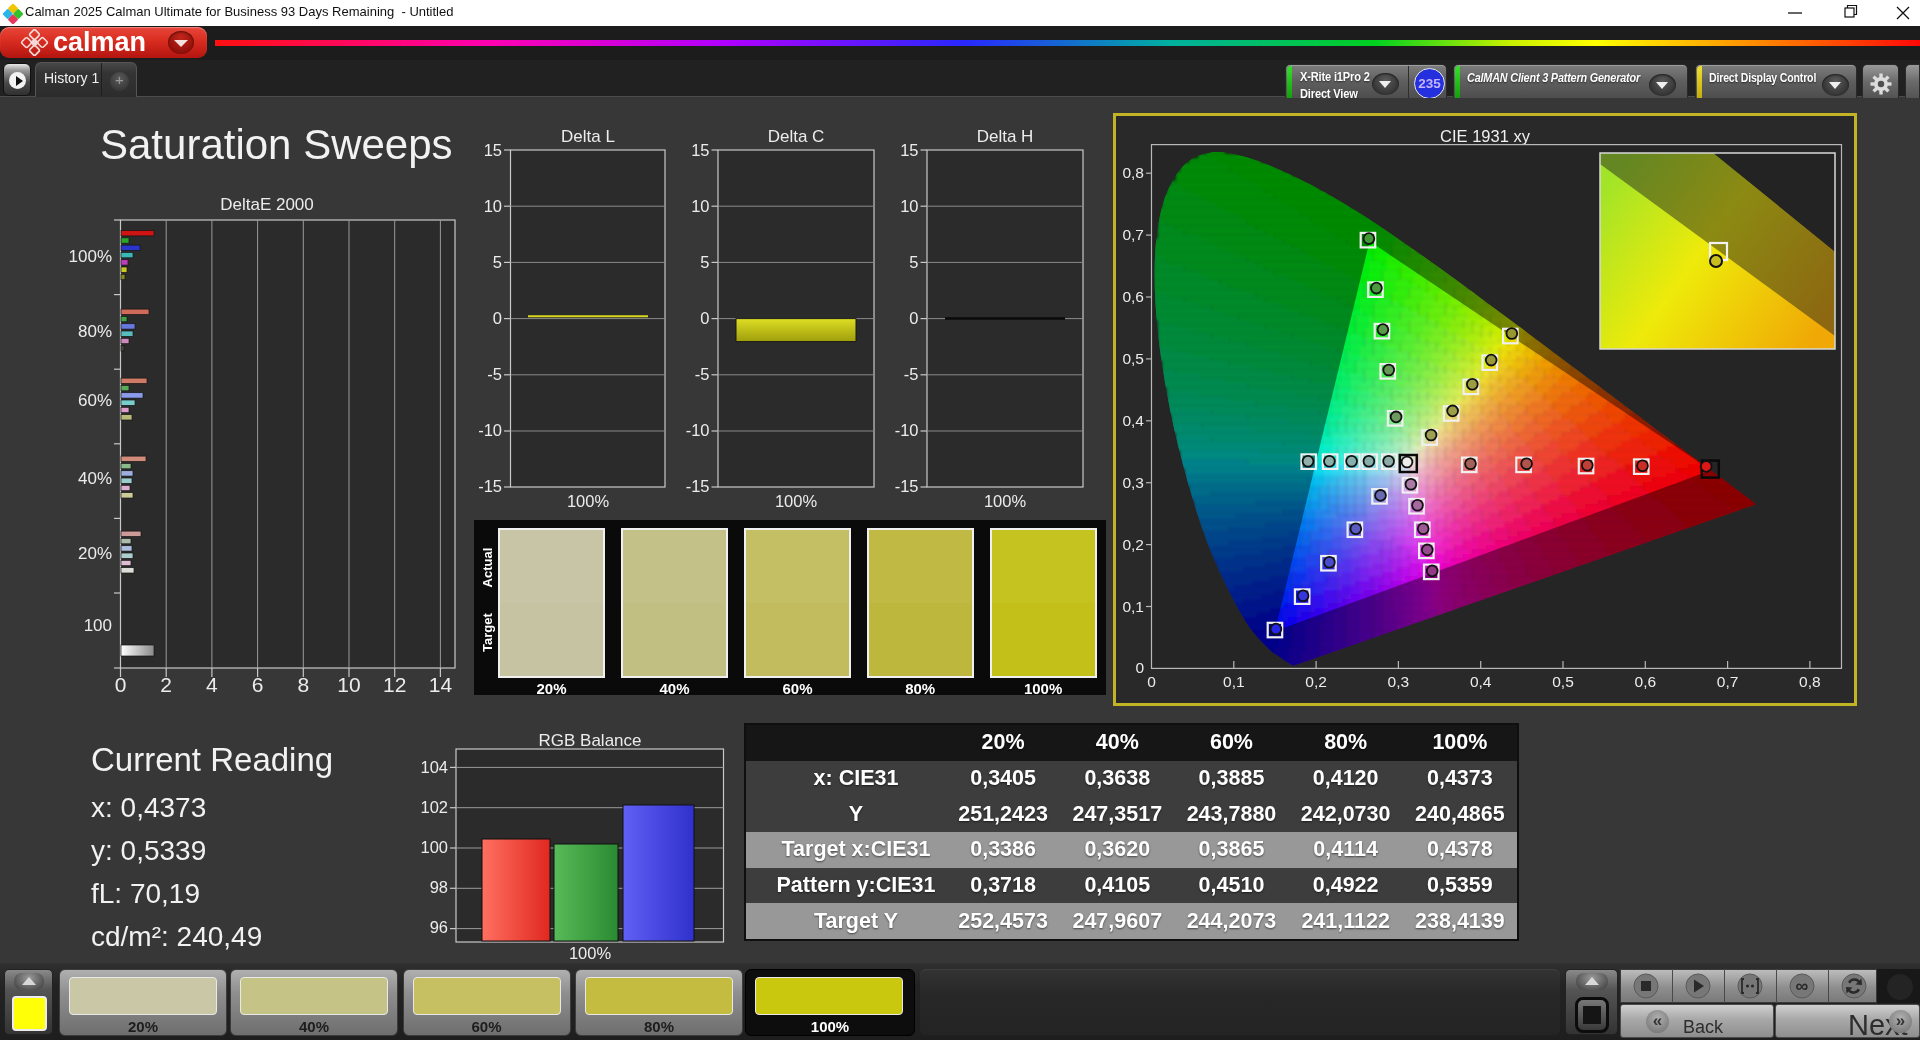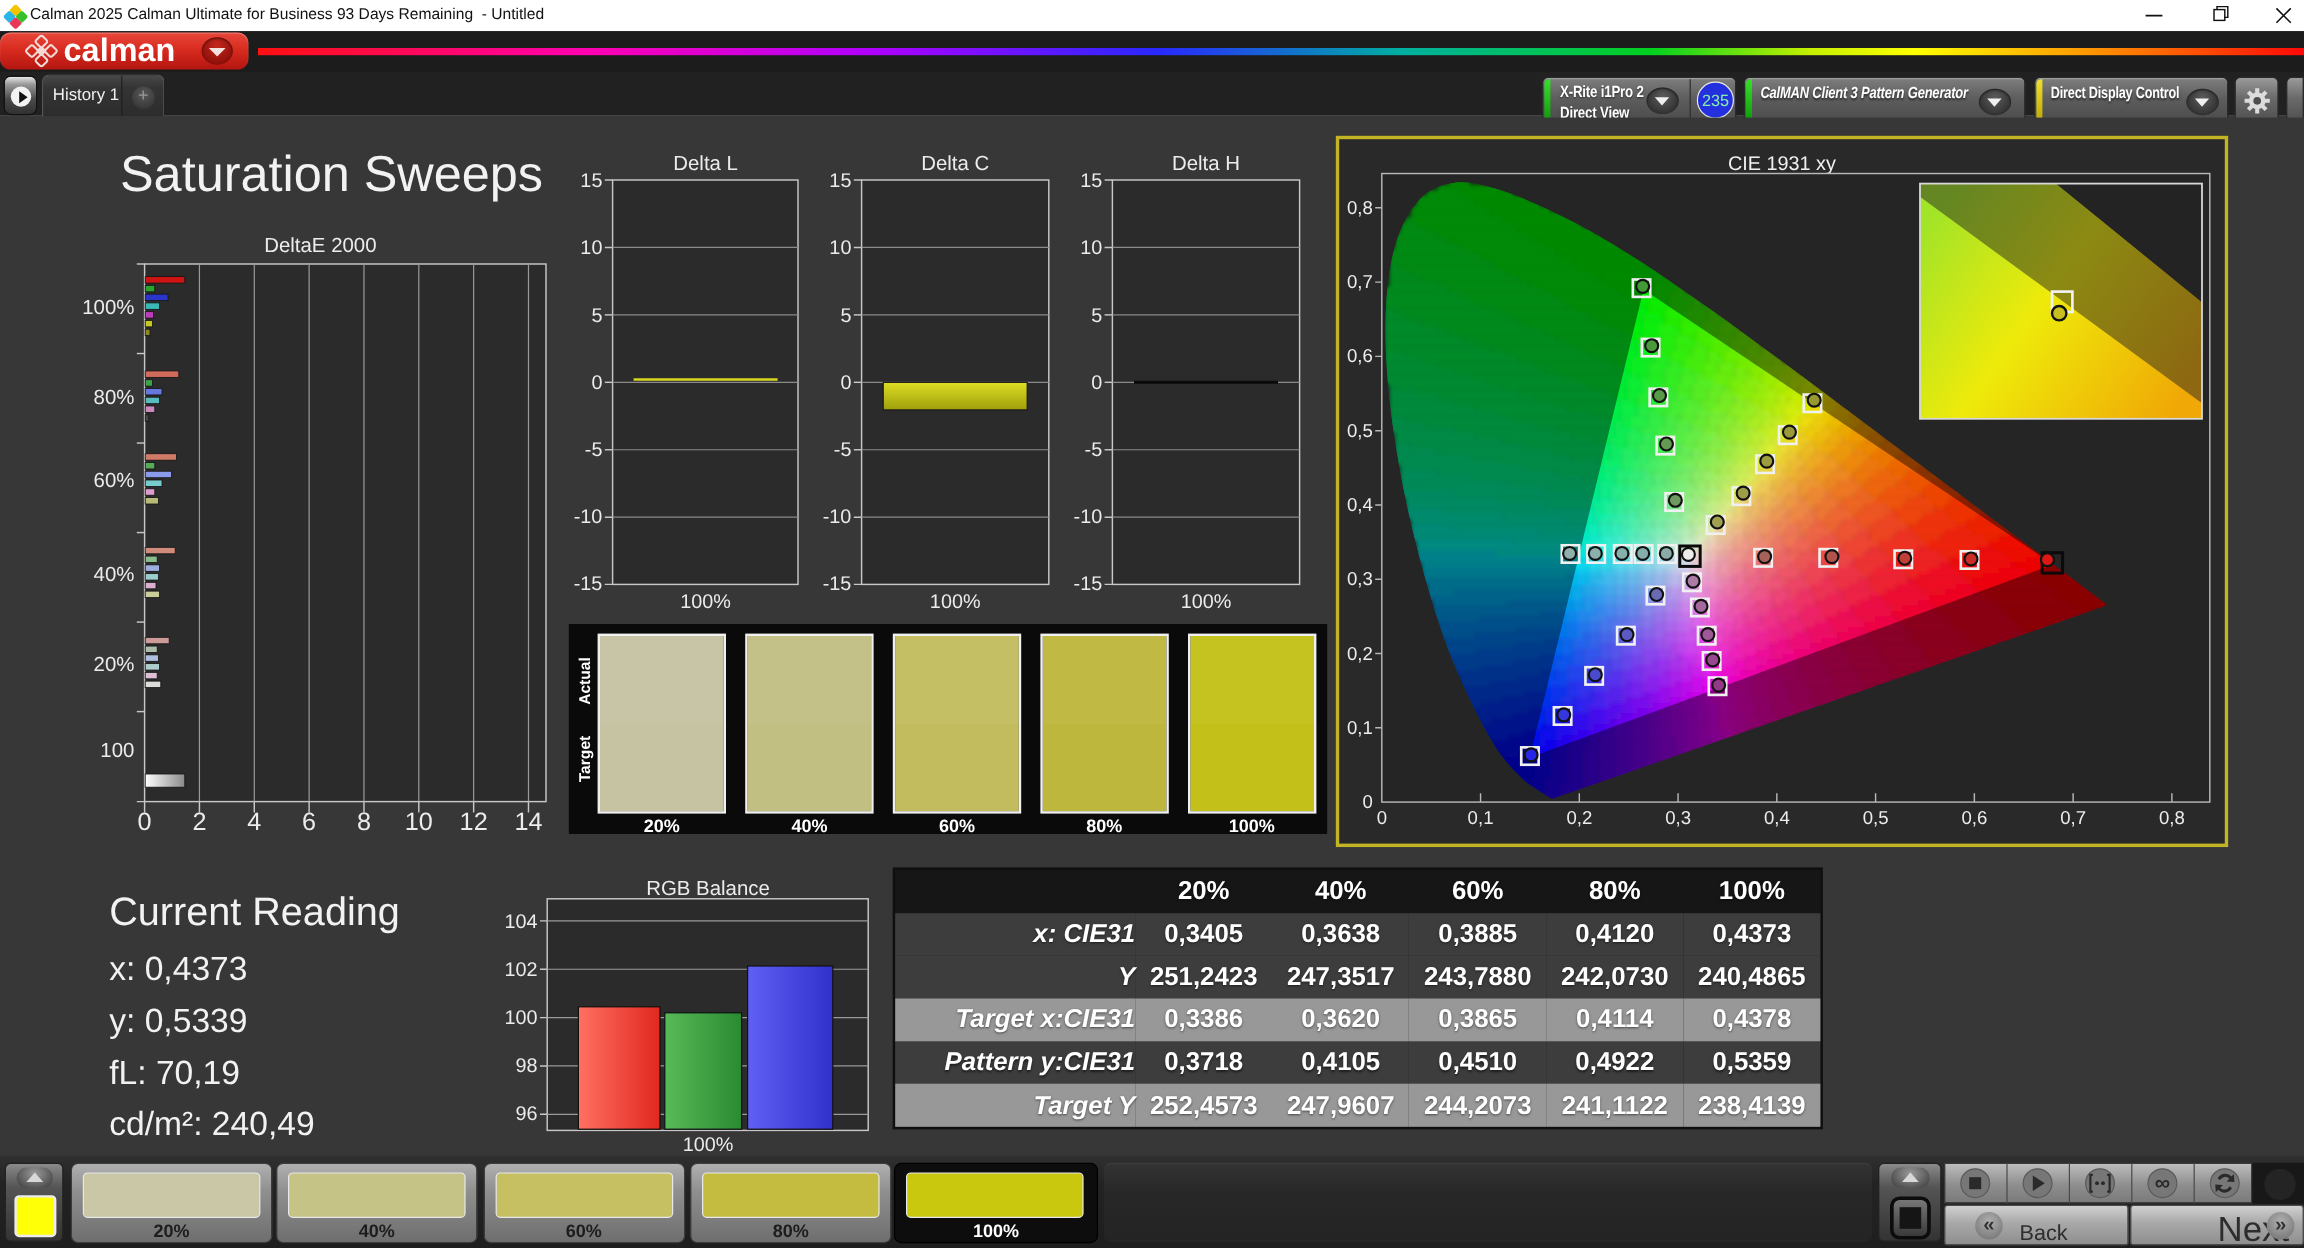"235" div.abs { color: #86efac -> #c4b5fd; font-weight: normal -> bold }
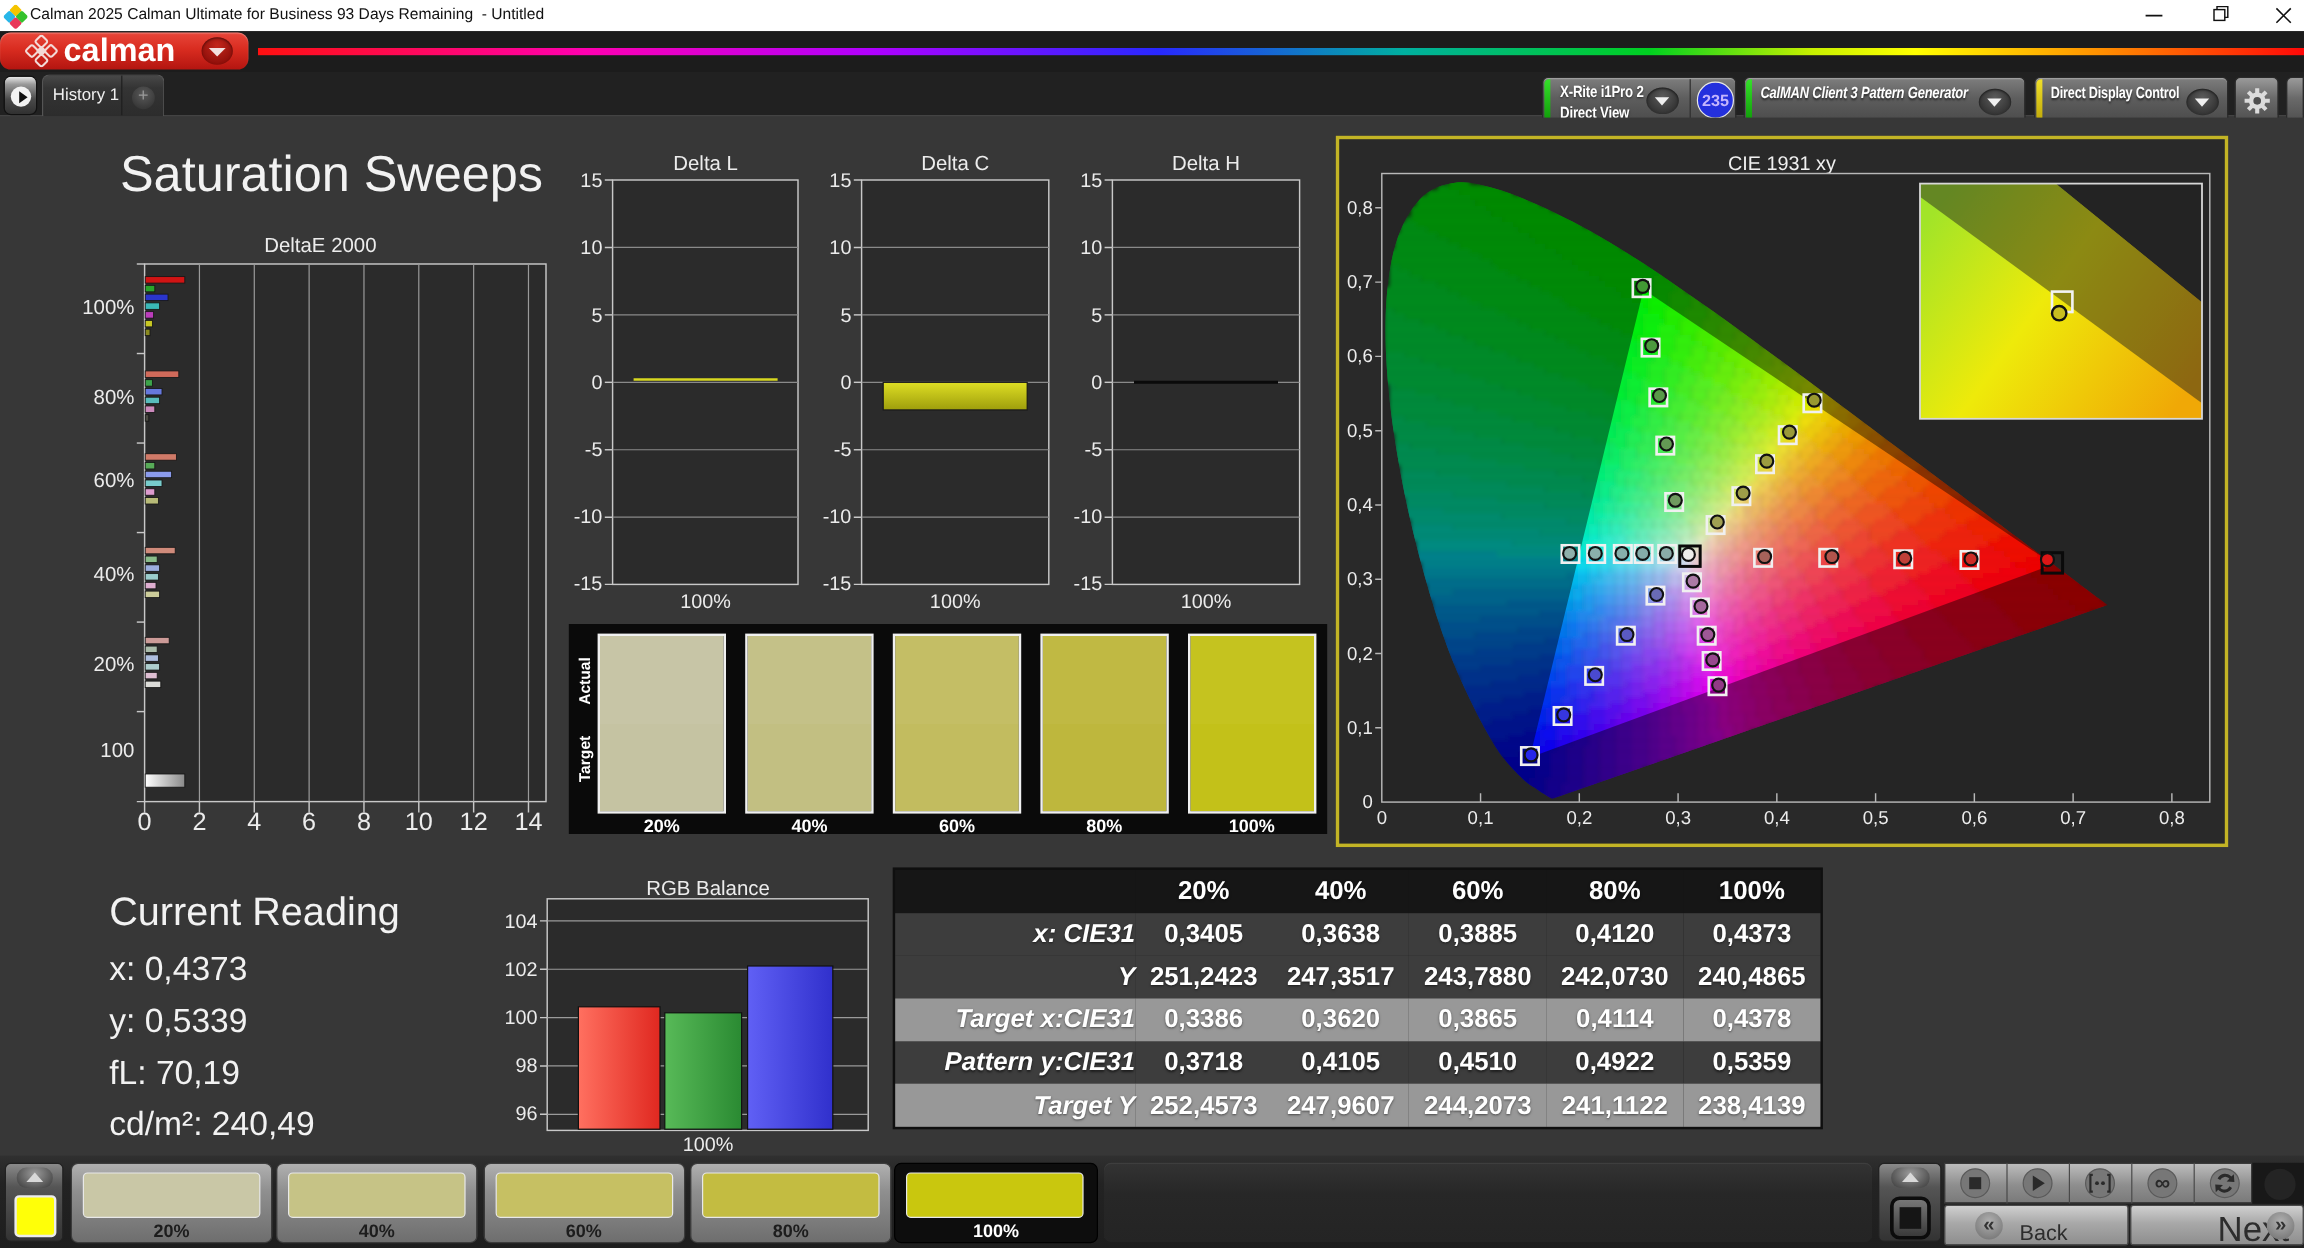"x: CIE31" #dtable td:first-child { font-style: italic -> none; text-align: right -> center }
